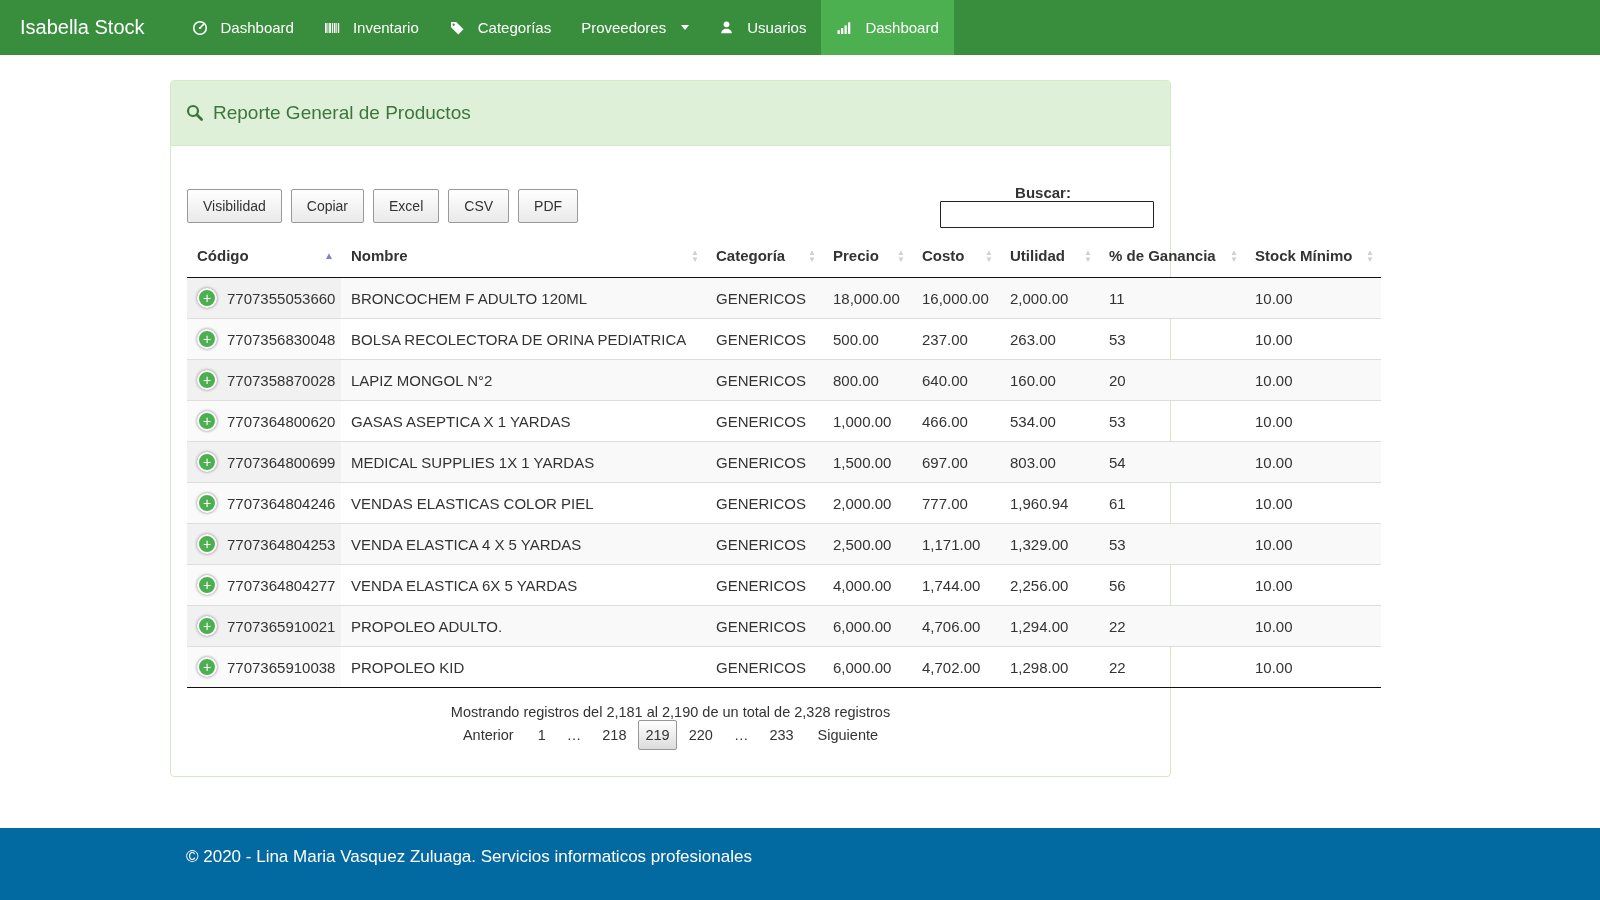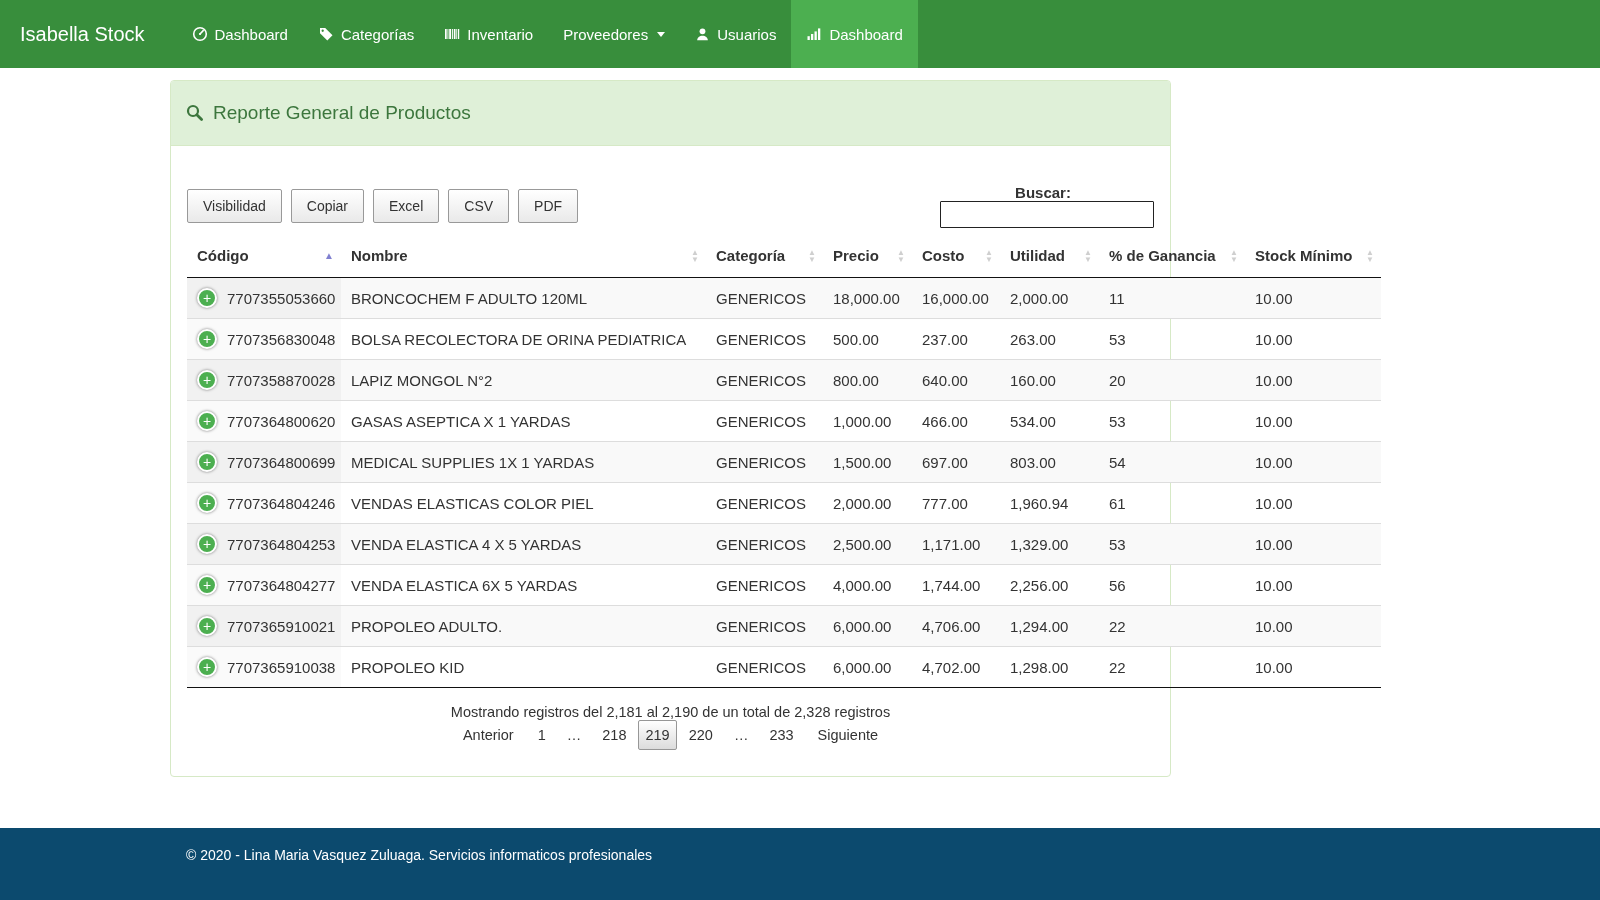"Isabella Stock" .navbar { height: 68px -> 55px }
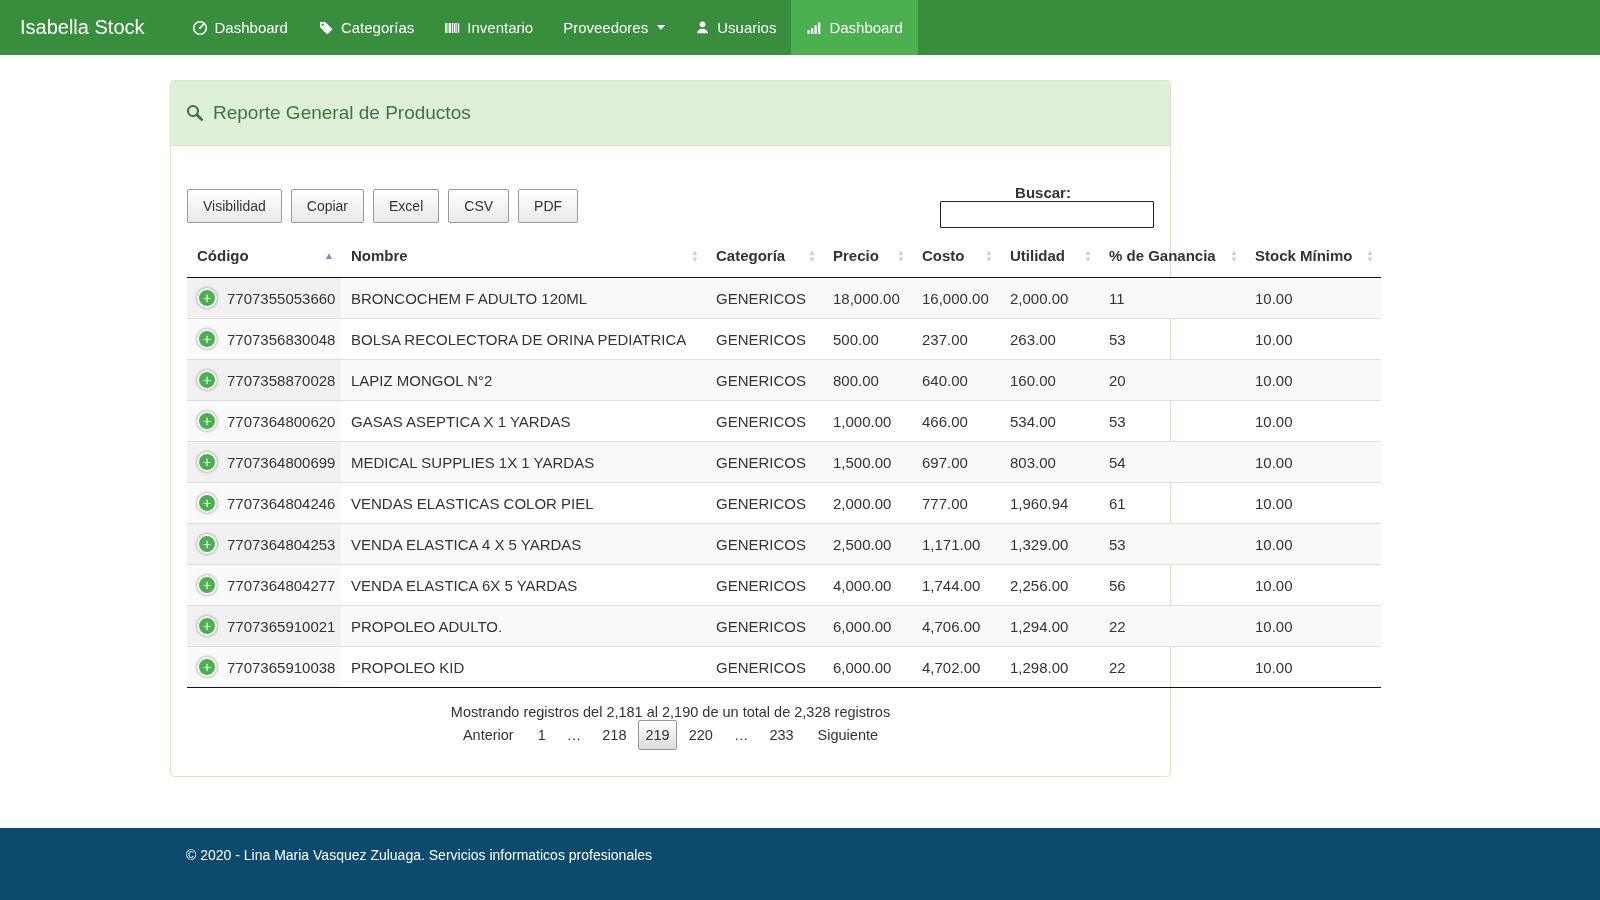"Dashboard" .nav-item { gap: 7px -> 13px }
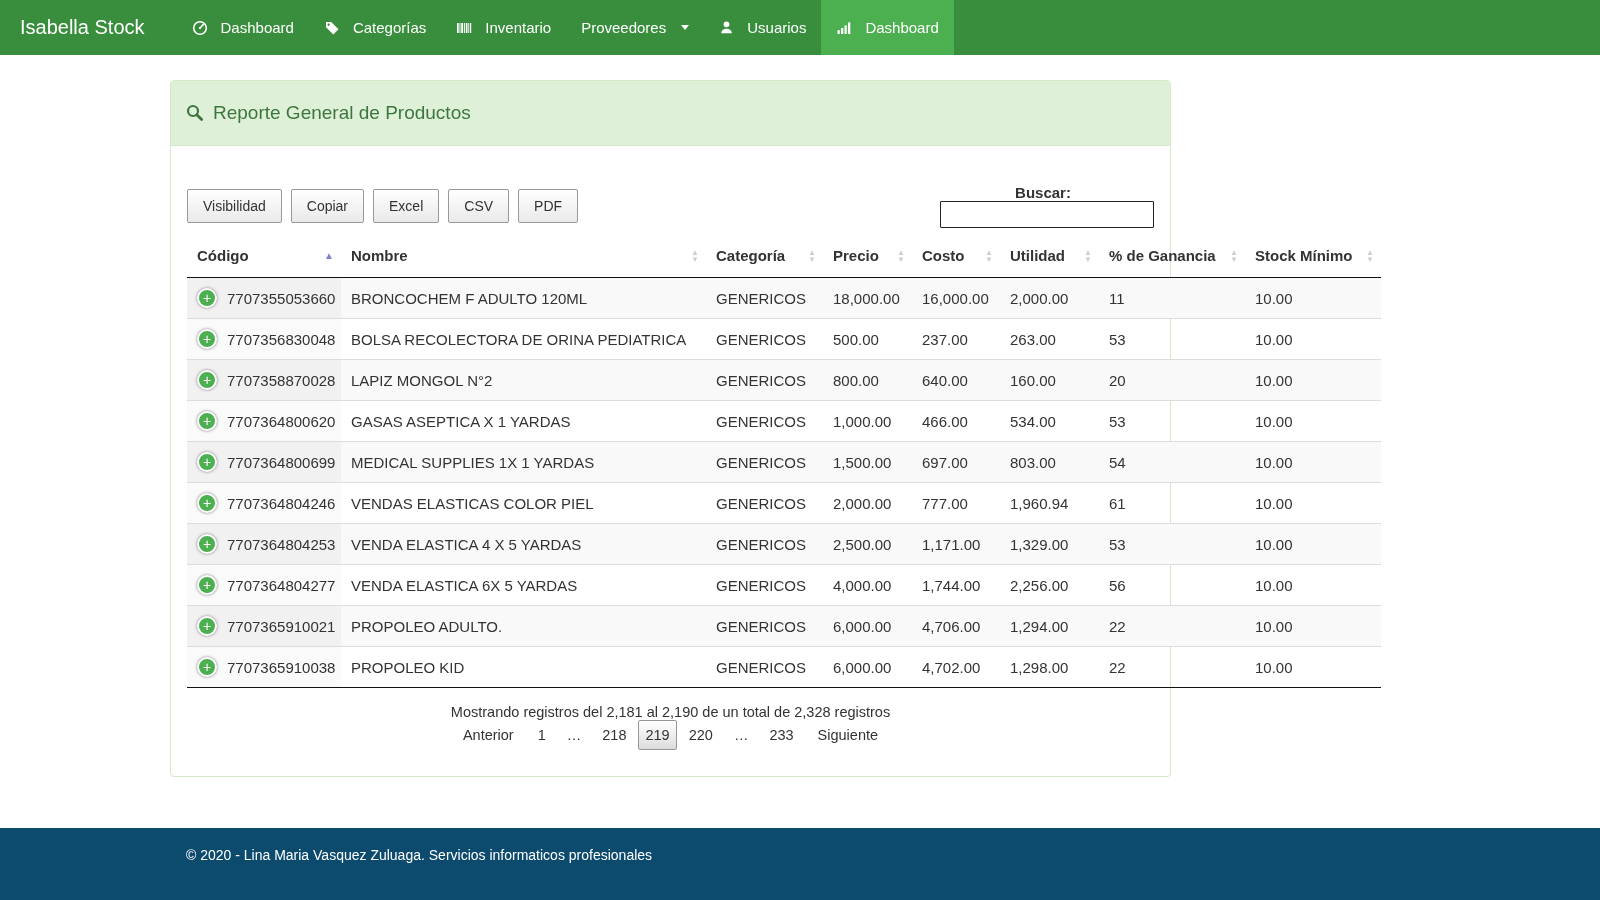"Categorías" div.nav-item { order: before "Inventario" -> after "Inventario" }
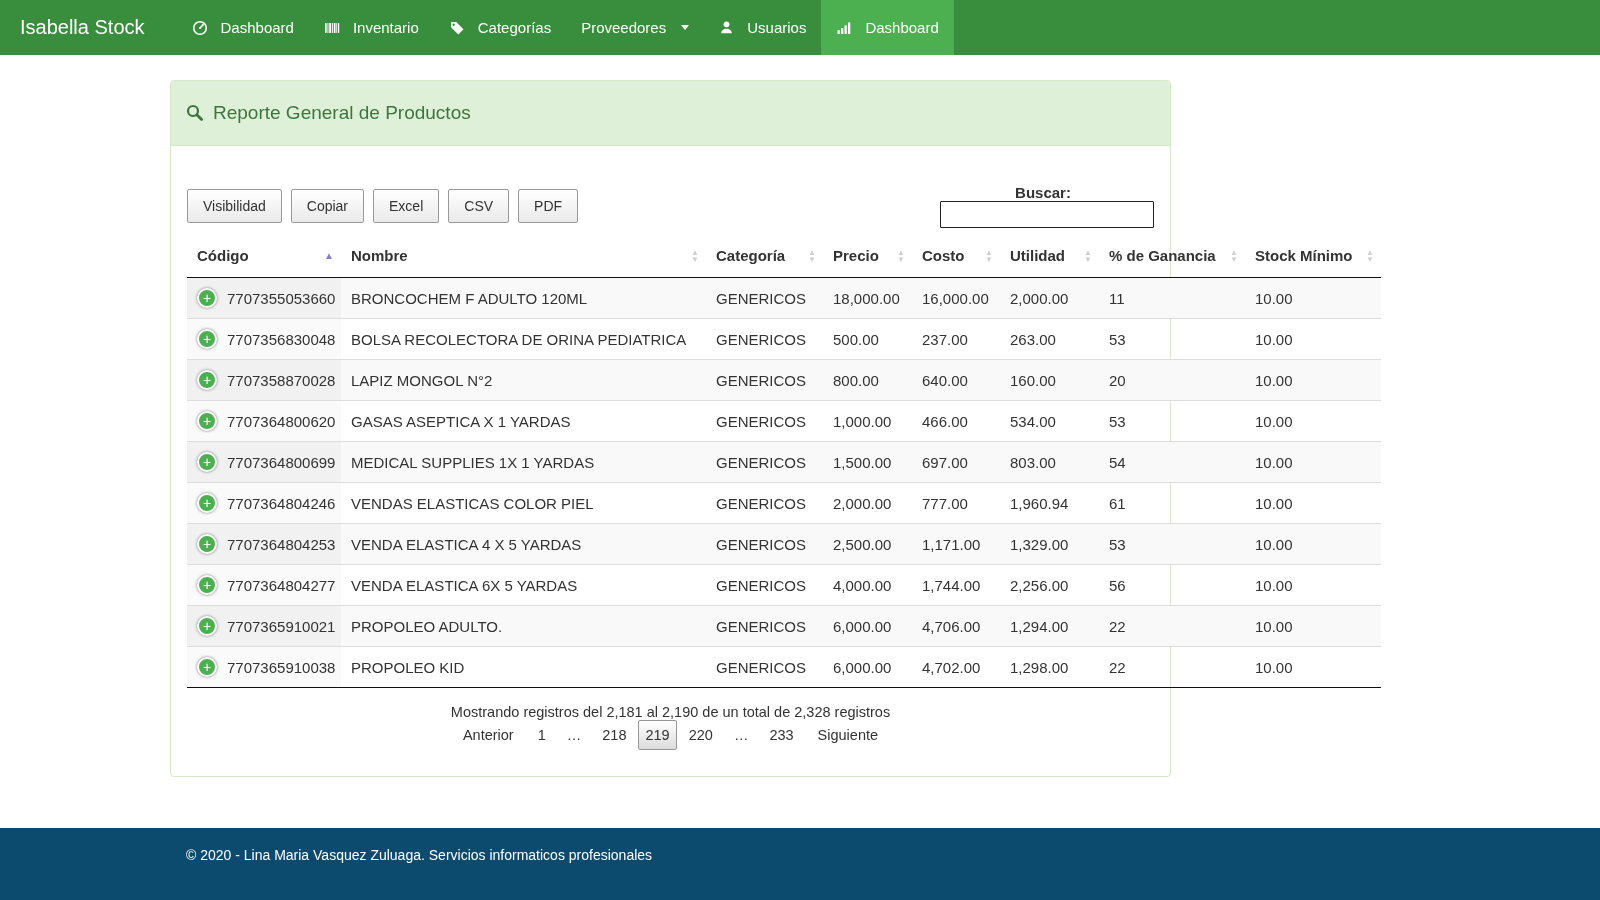"© 2020 - Lina Maria" .footer { background: #0c4a6e -> #0369a1; font-size: 14px -> 17px }
